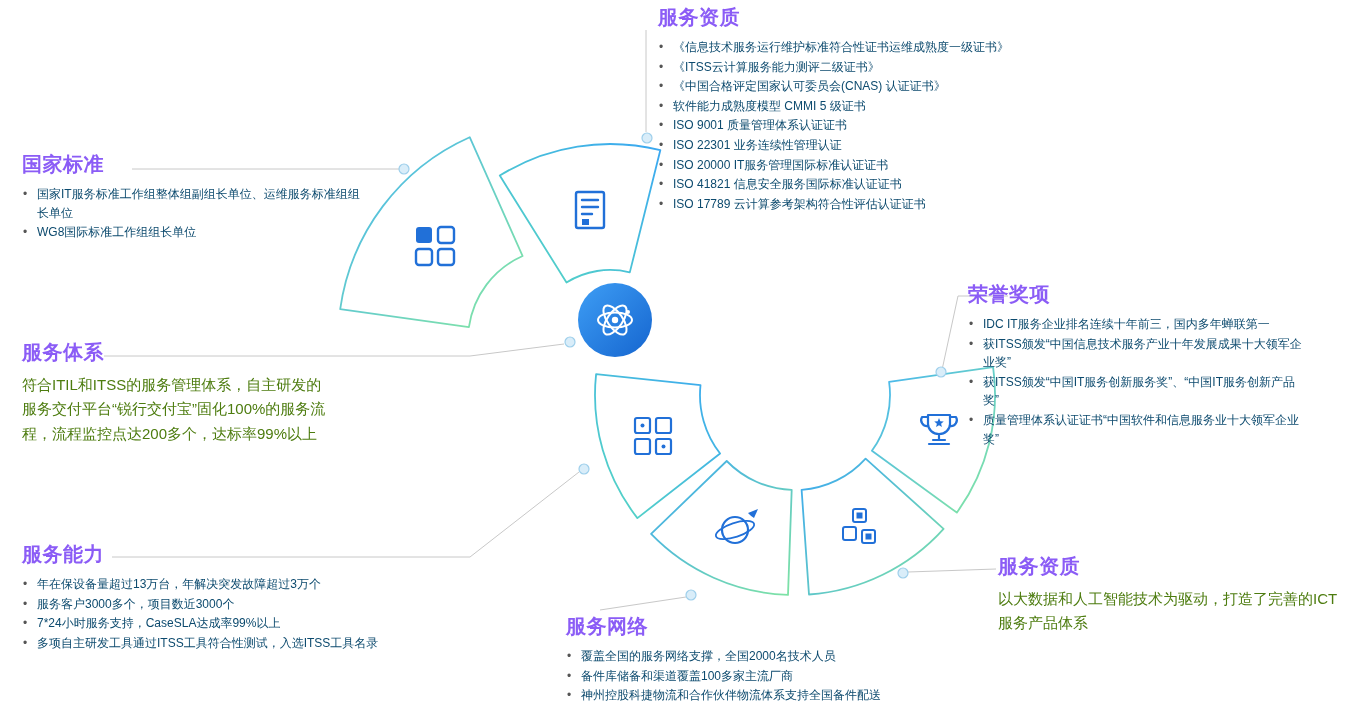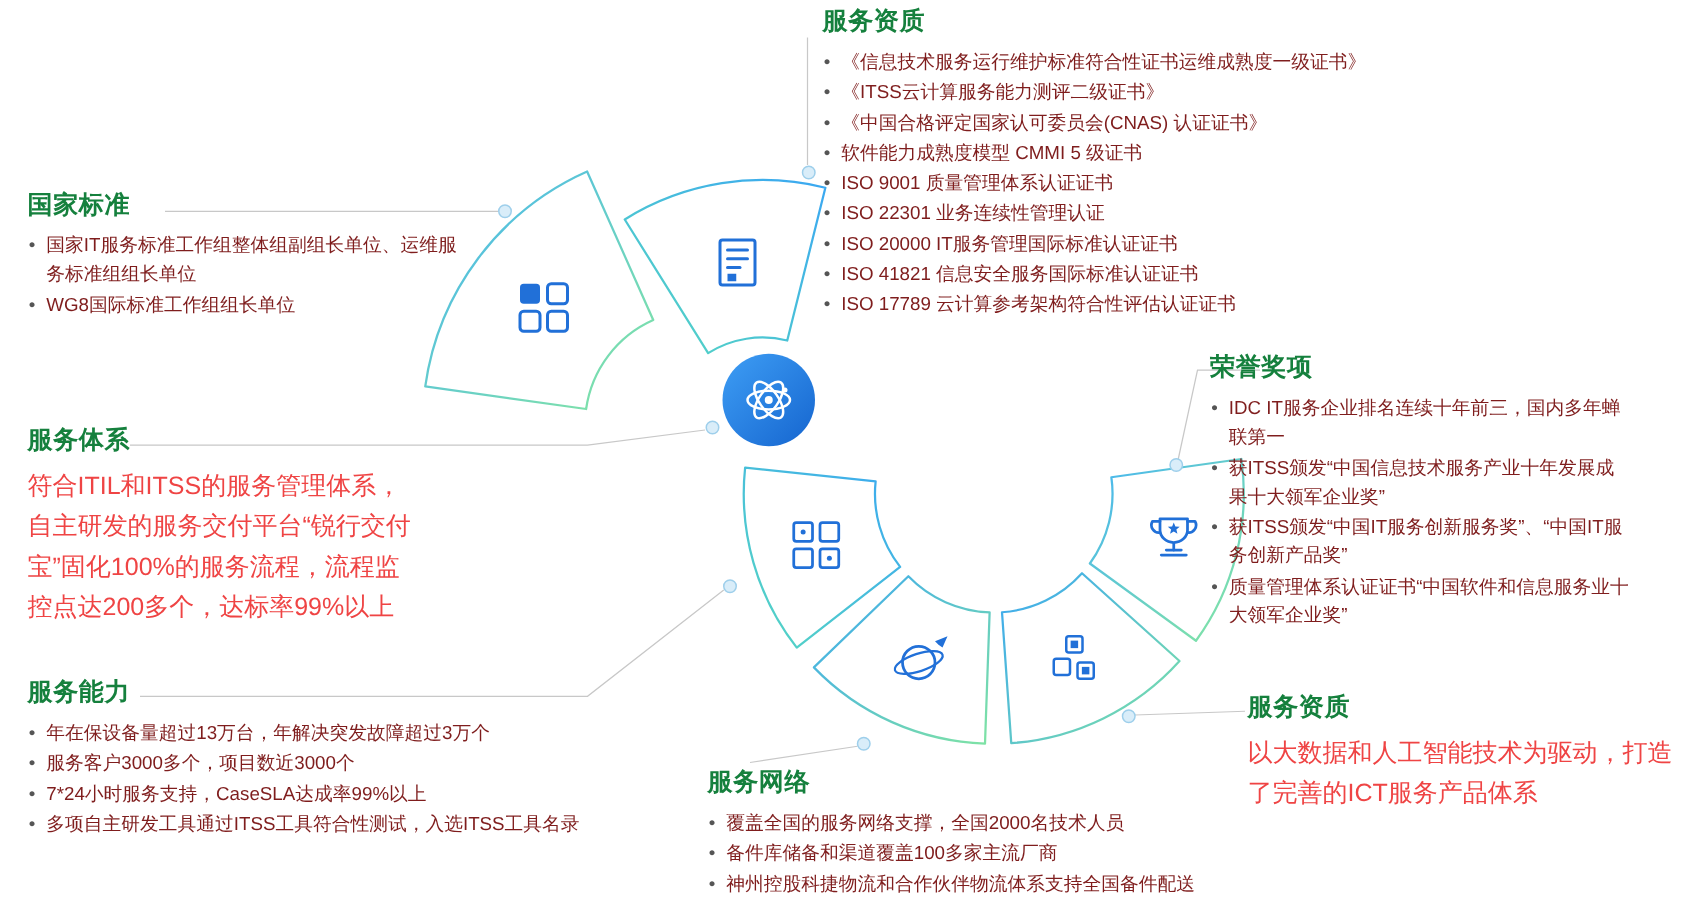"服务资质" .block h2 { color: #15803d -> #8b5cf6 }
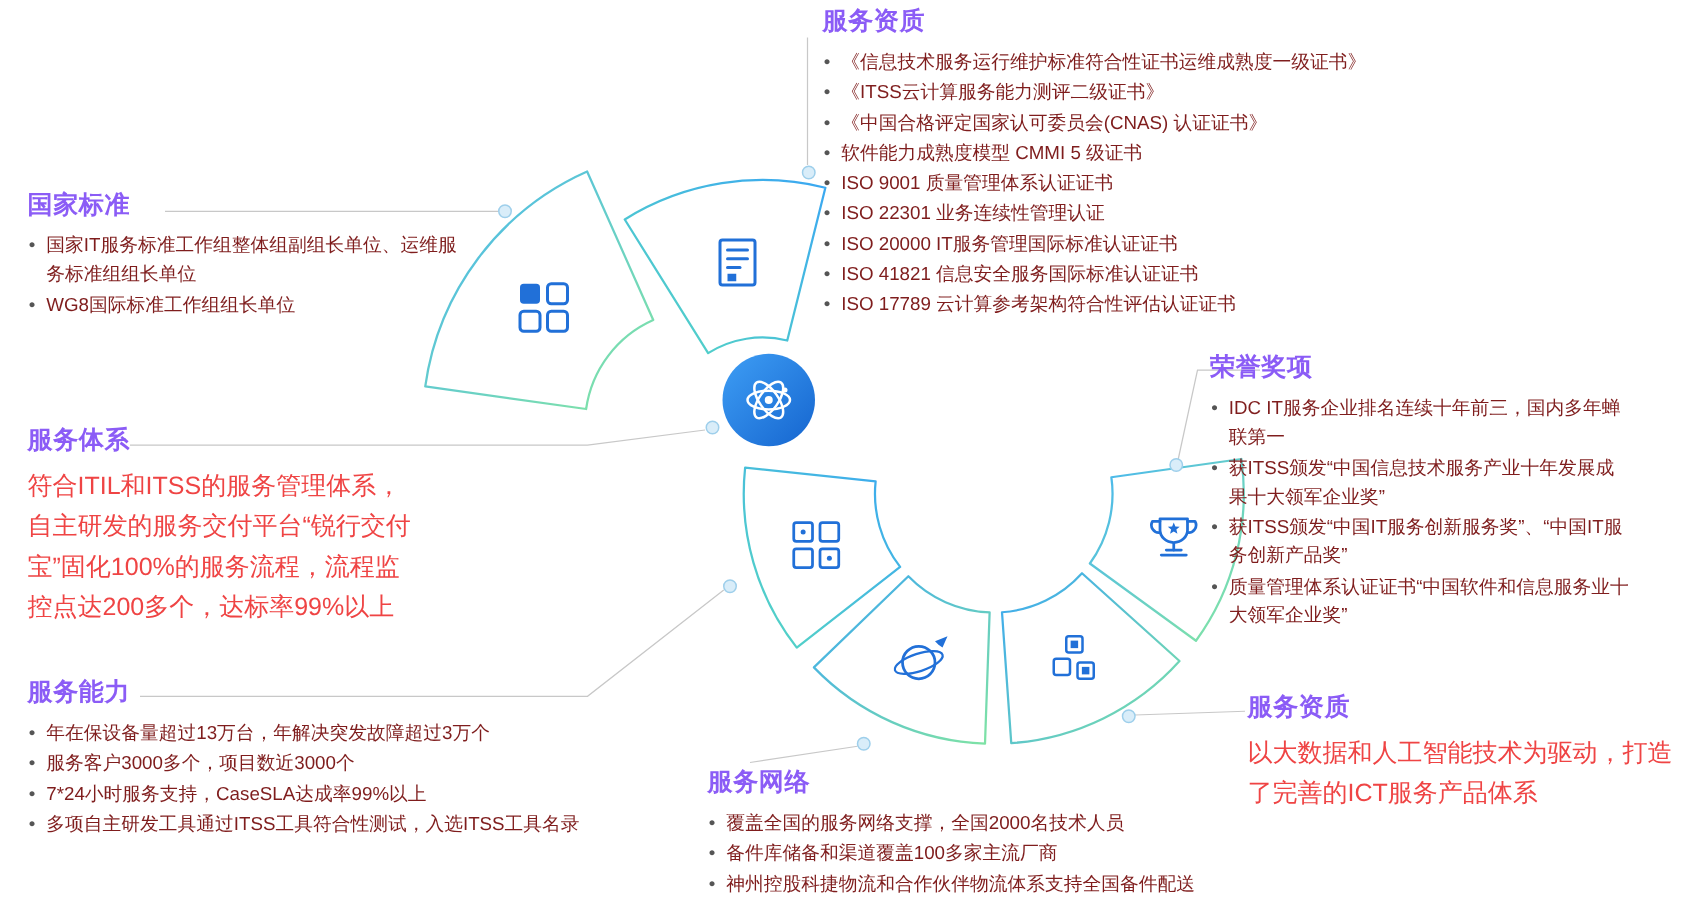"《信息技术服务运行维护标准符合性证书运维成熟度一级证书》" .items li { color: #7f1d1d -> #0c4a6e; font-size: 15px -> 12px }
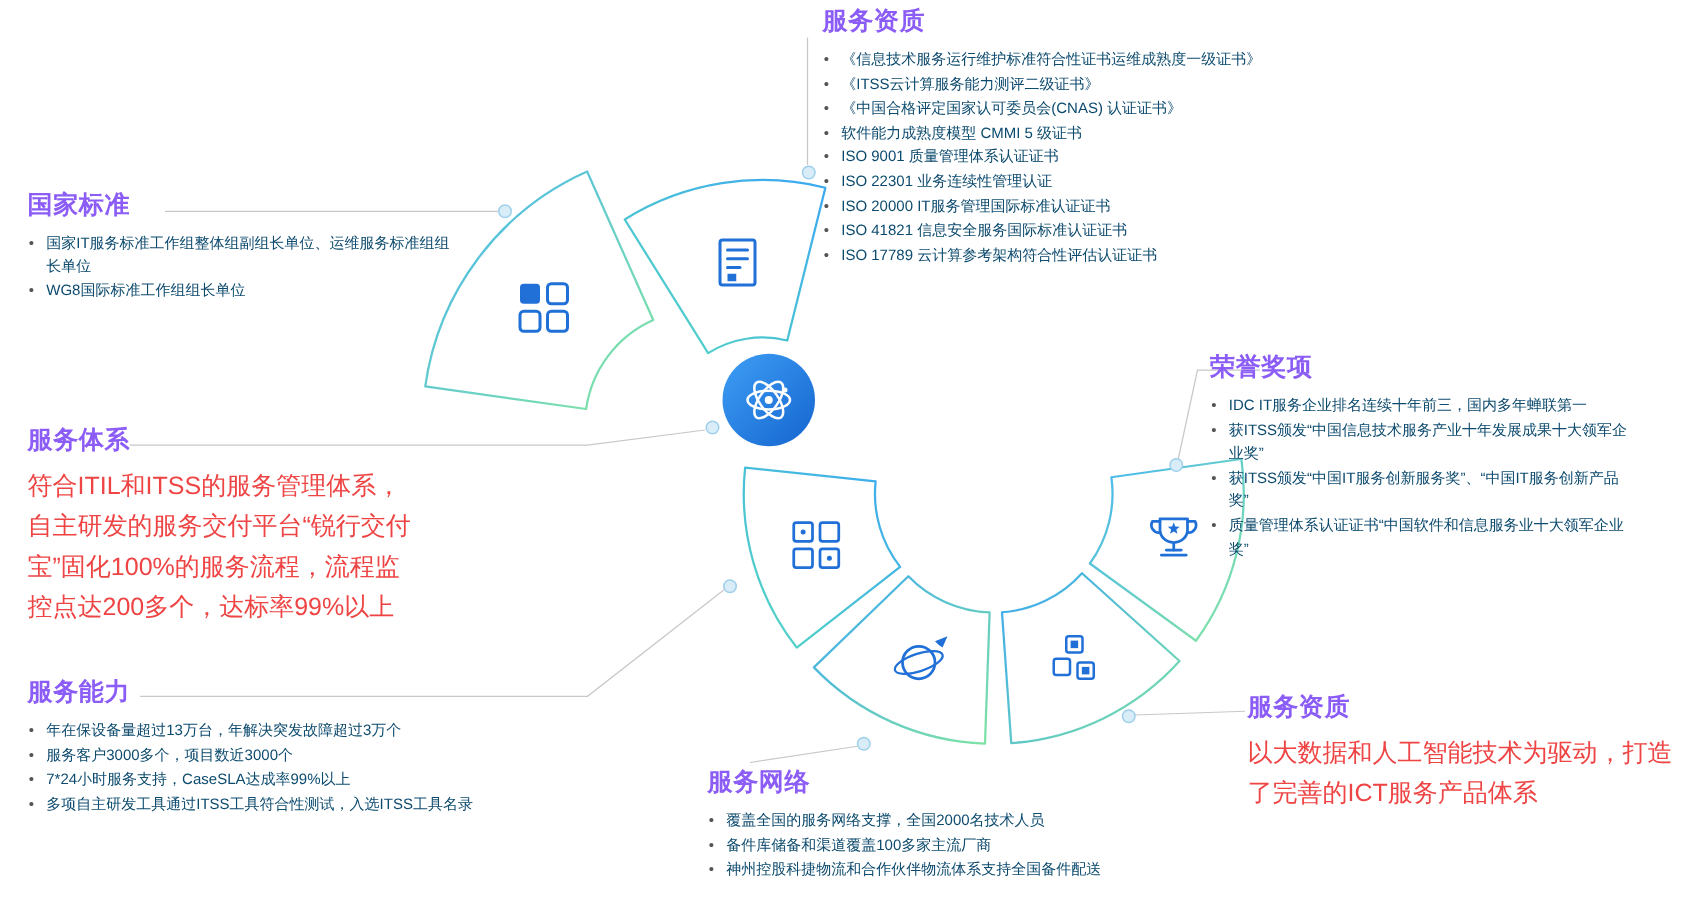"符合ITIL和ITSS的服务管理体系，自主研发的服务交付平台“锐行交付宝”固化1" .body-text { color: #ef4444 -> #4d7c0f; font-size: 20px -> 15px }
